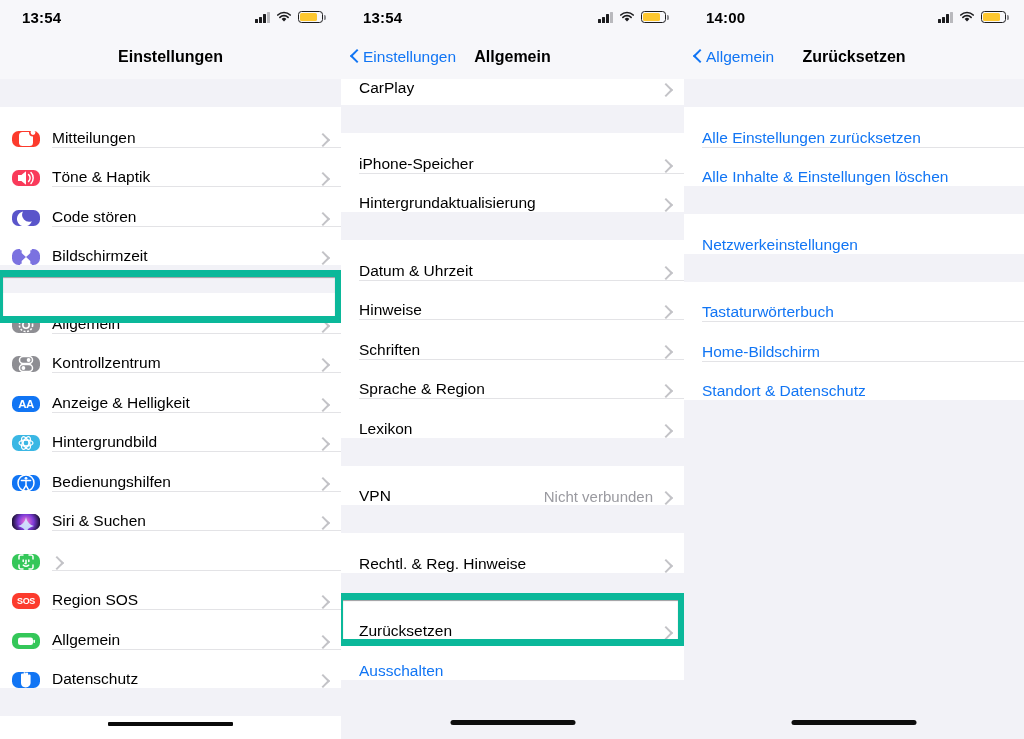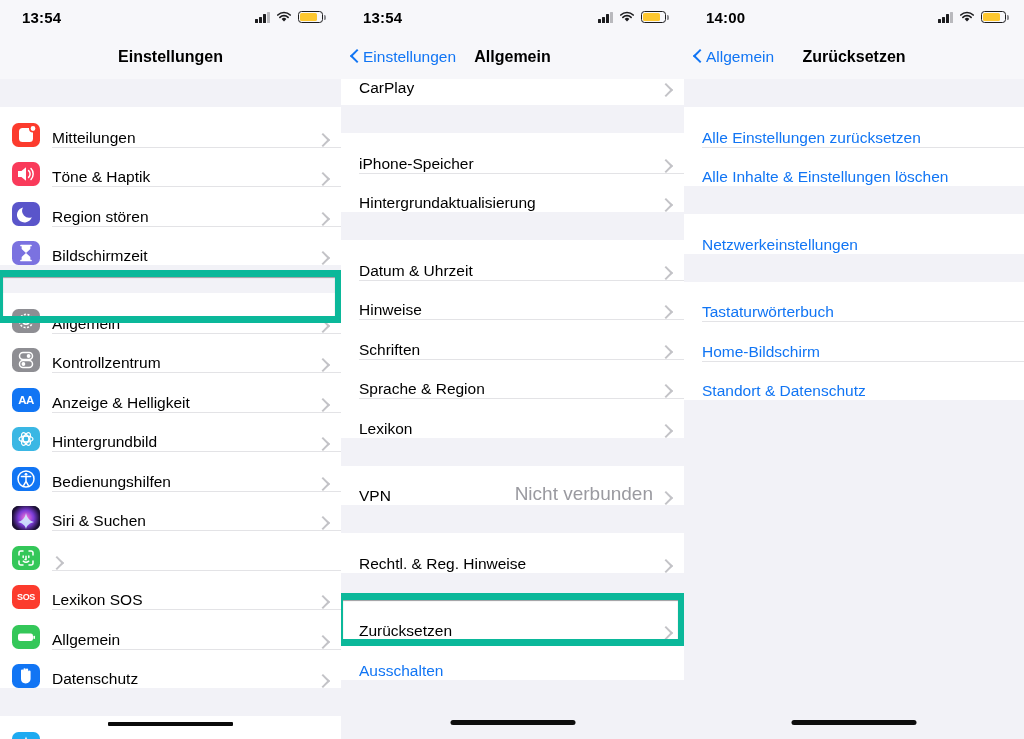"Region stören" span.row-label { text: Region -> Code }
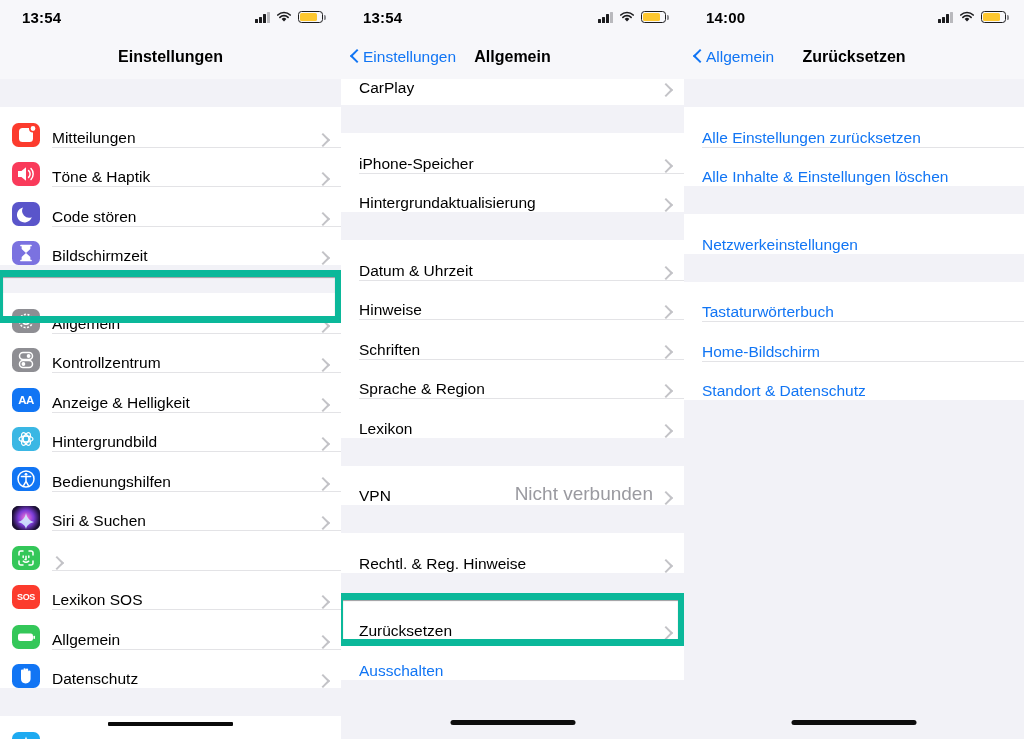"AA" .appicon { height: 24px -> 16px }
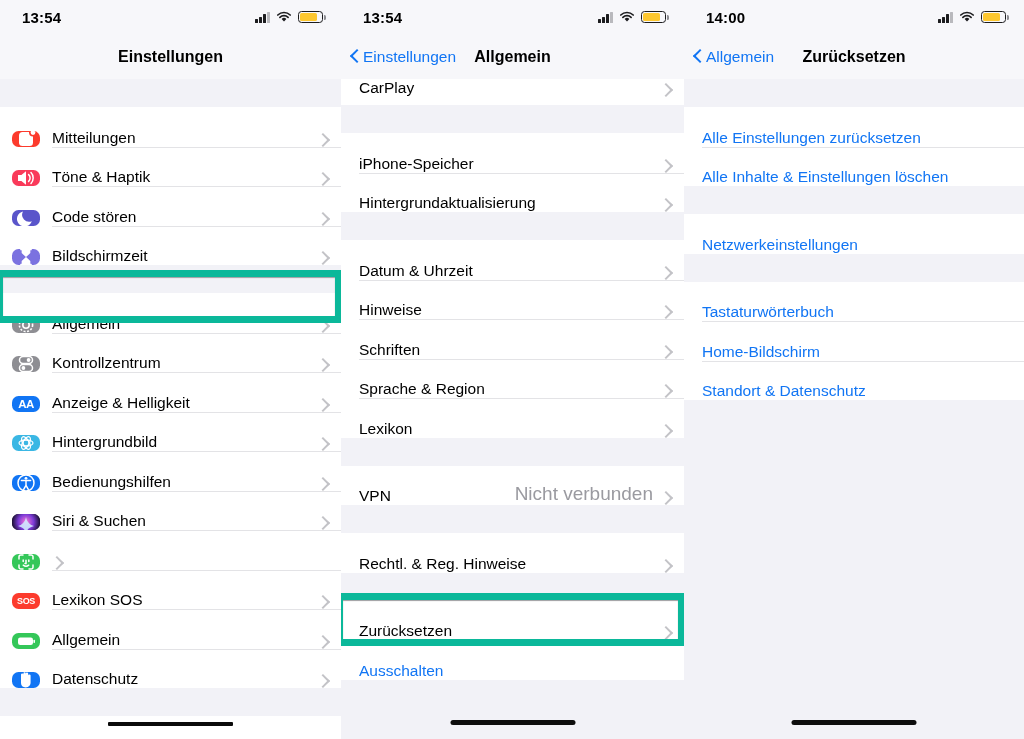"Nicht verbunden" .row-value { font-size: 19px -> 15px }
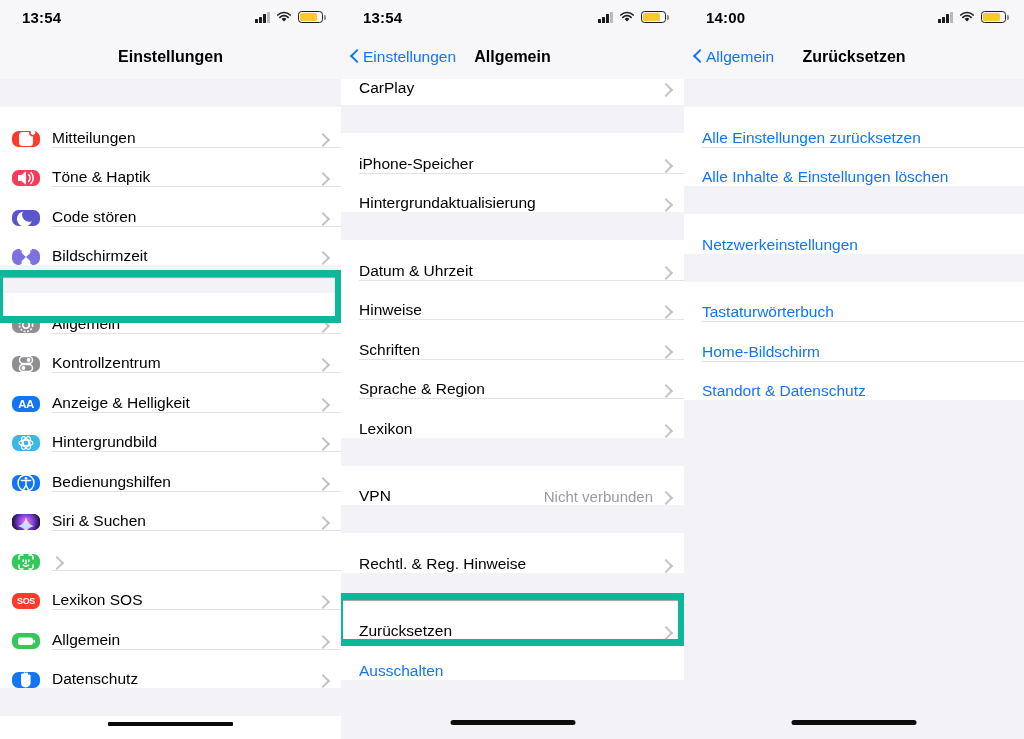"Lexikon SOS" span.row-label { text: Lexikon -> Region }
